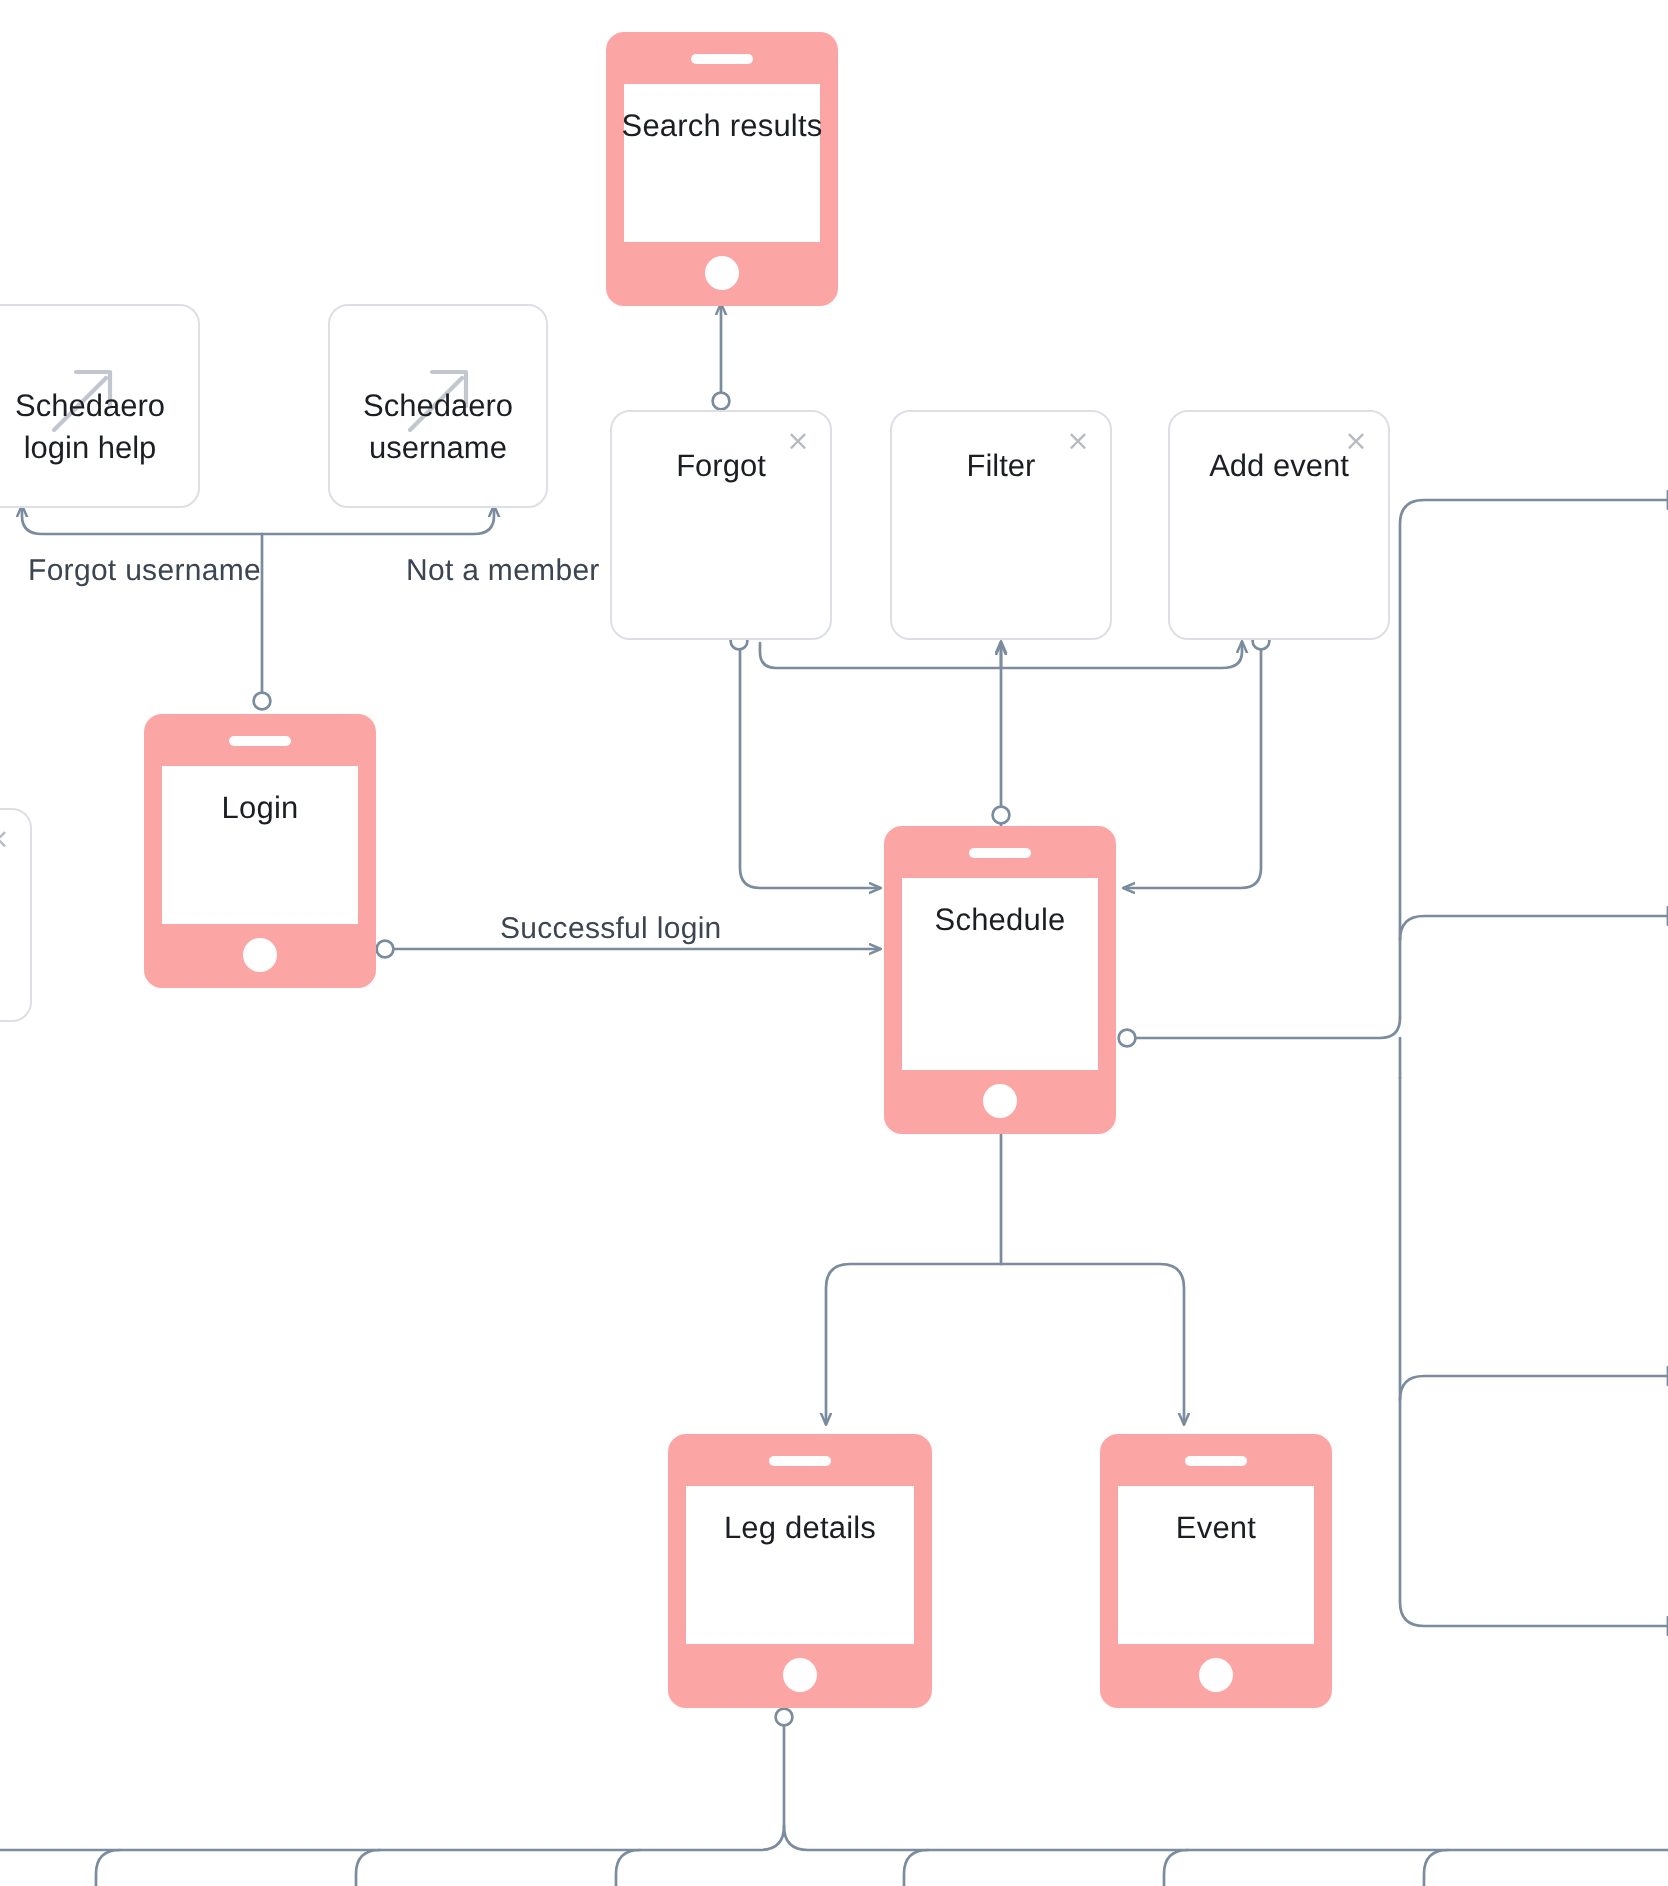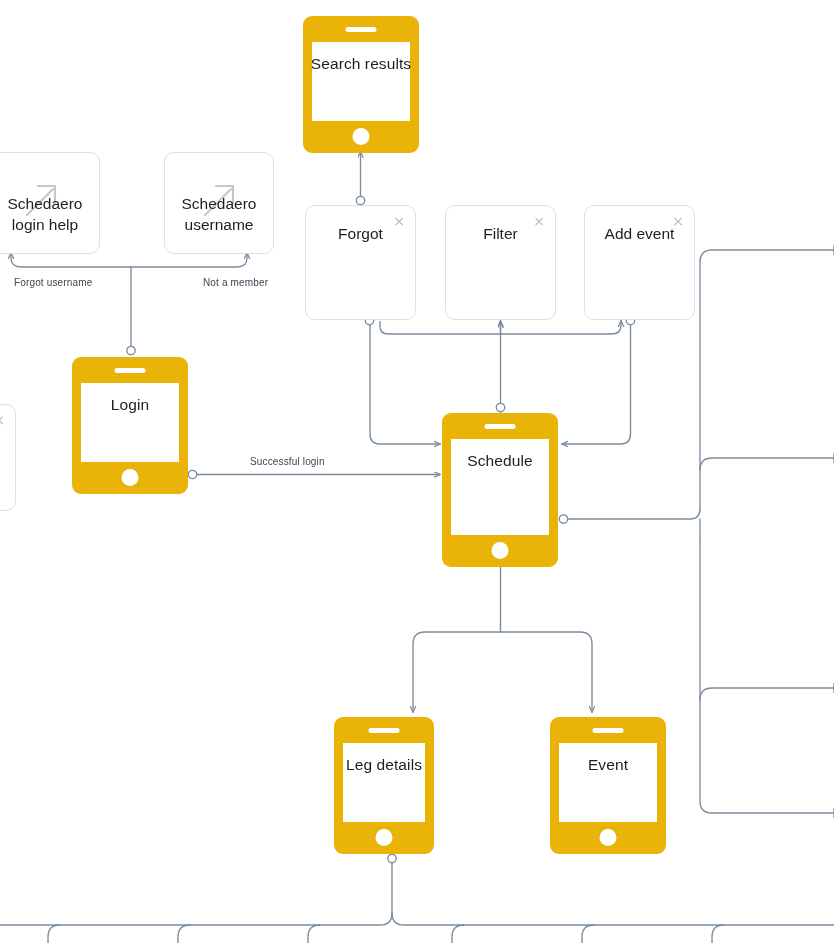"Search results" .phone { background: #eab308 -> #fca5a5 }
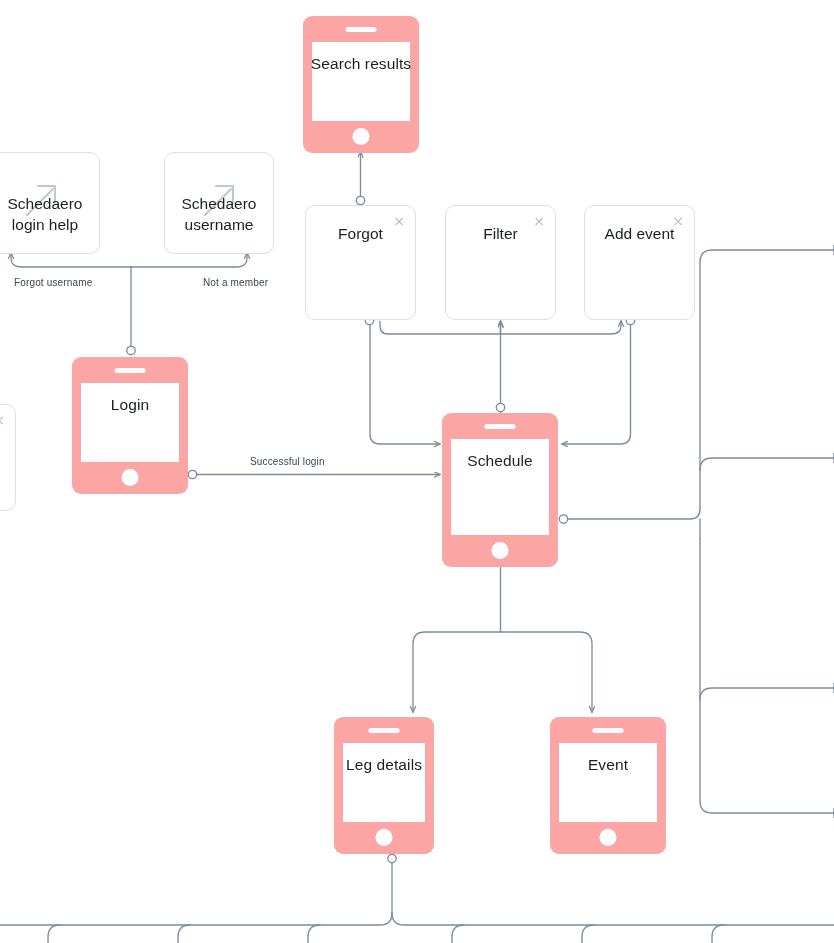"Forgot username" .edge-label { font-size: 10px -> 15px }
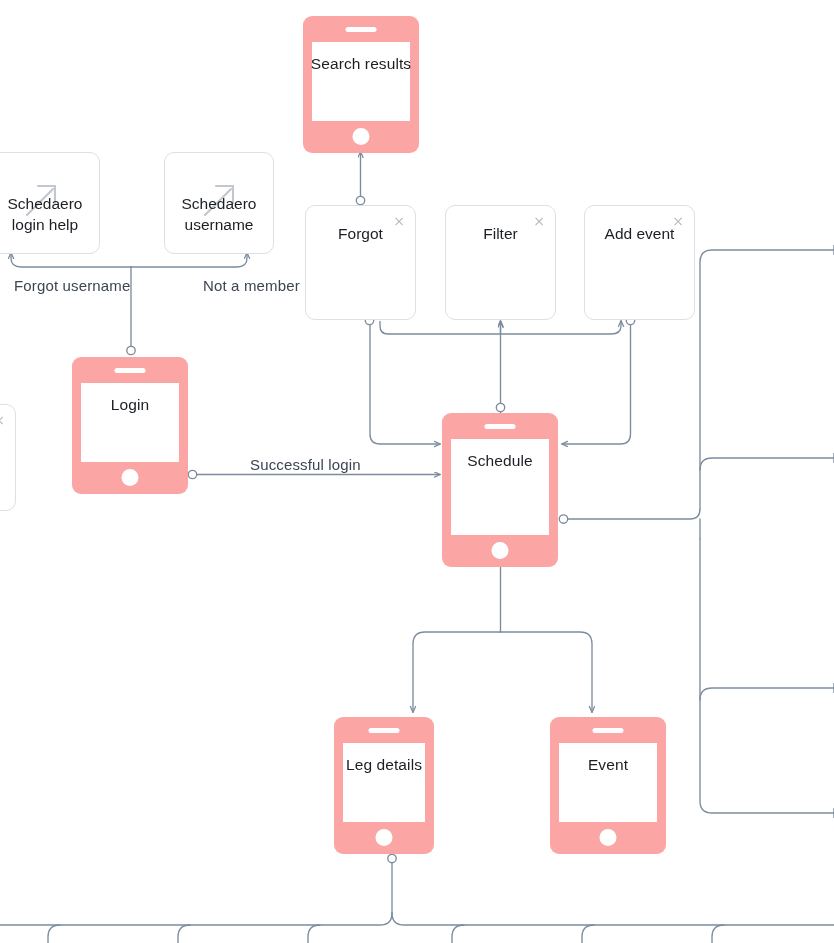"Leg details" div.phone { width: 100px -> 132px }
